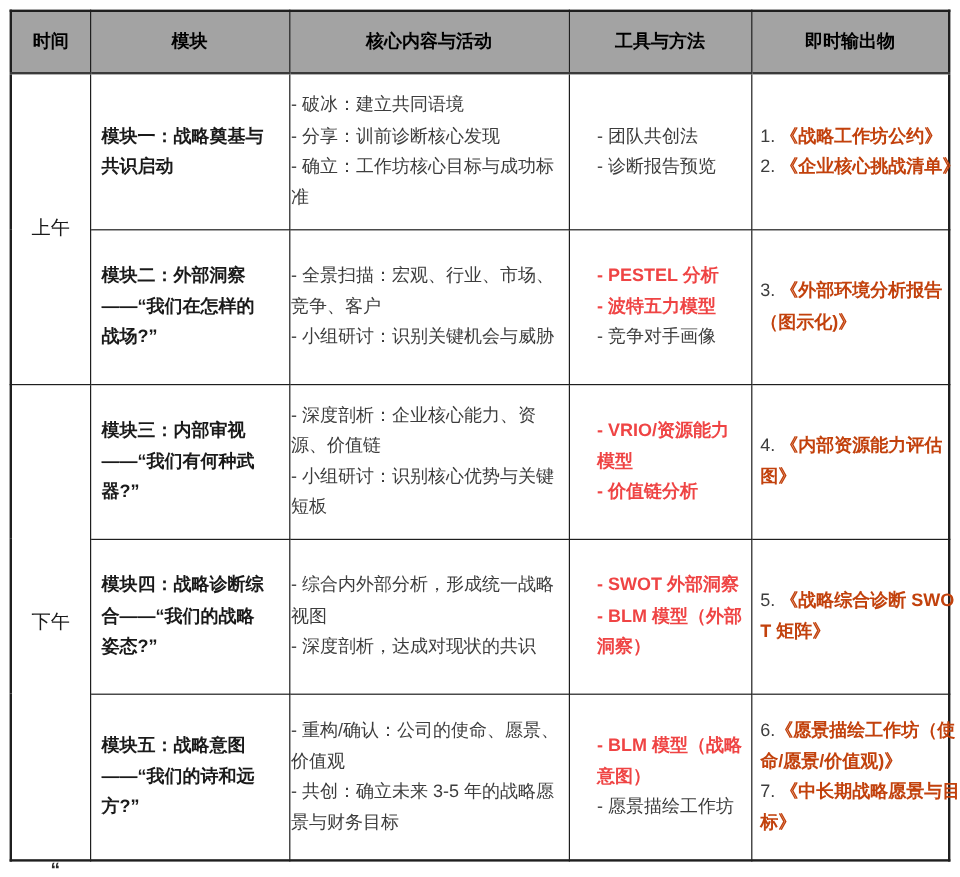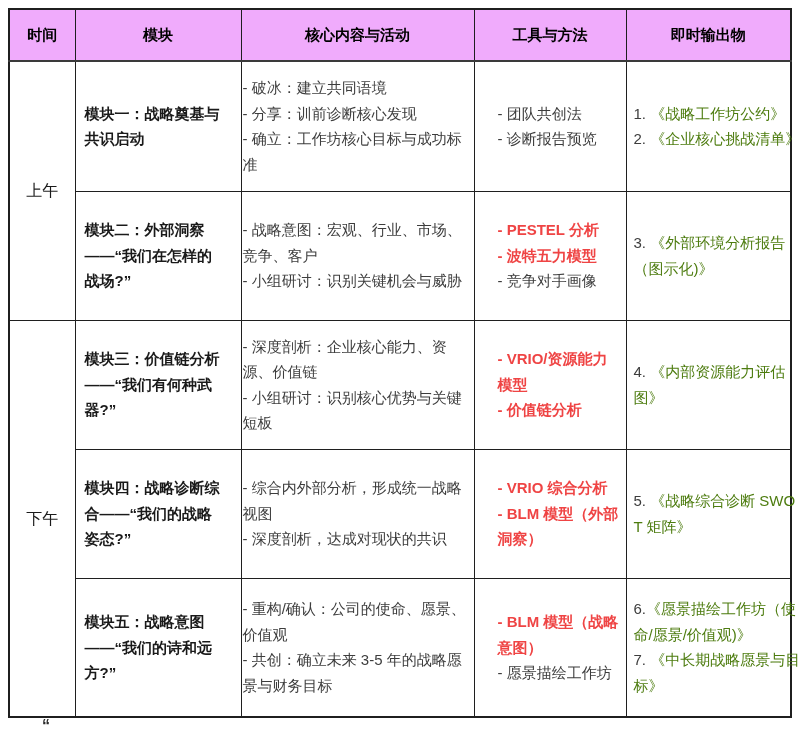"时间" thead th { background: #f0abfc -> #a3a3a3 }
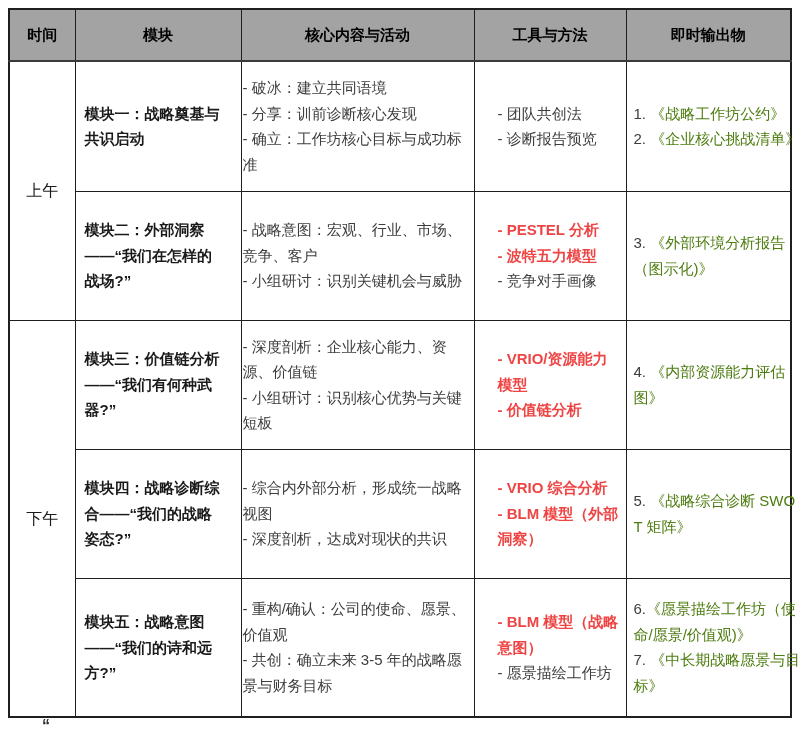"《战略工作坊公约》" td.outs .title { color: #4d7c0f -> #c2410c; font-weight: 400 -> 700 }
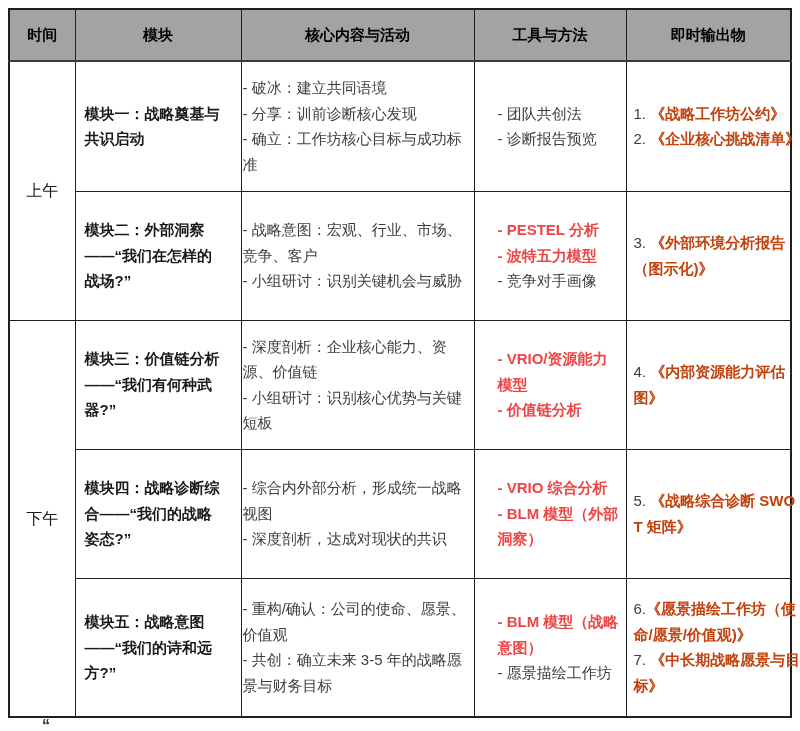"- 战略意图：宏观、行业、市场、竞争、客户" div.line { text: 战略意图 -> 全景扫描 }
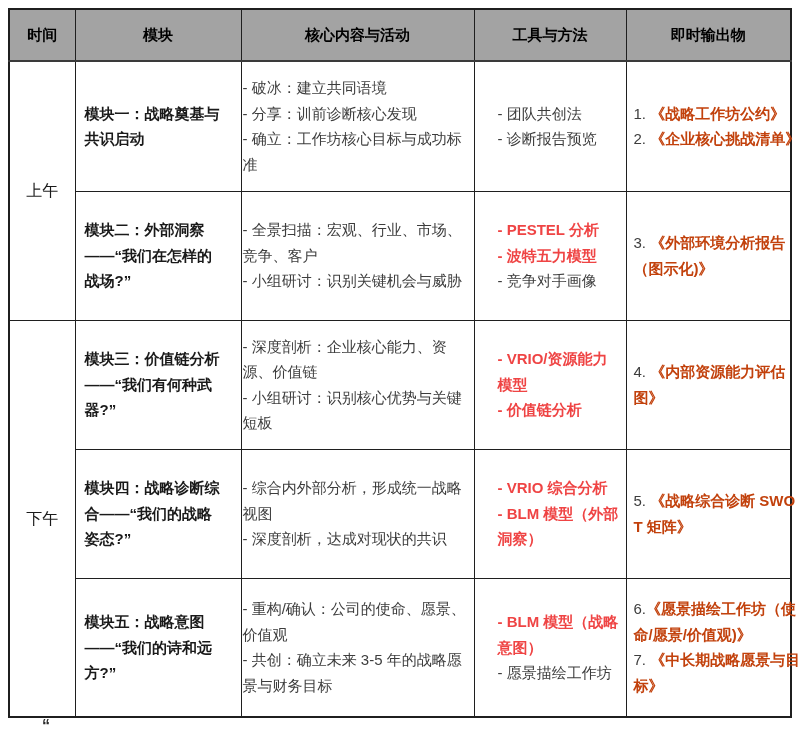"模块三：价值链分析——“我们有何种武器?”" td.module { text: 价值链分析 -> 内部审视 }
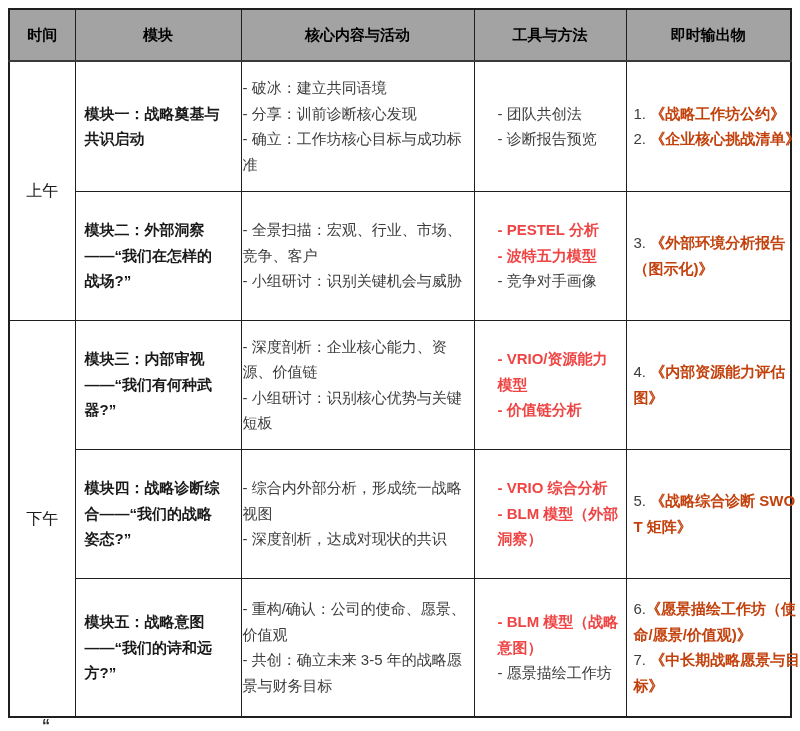"- VRIO 综合分析" div.line { text: VRIO 综合分析 -> SWOT 外部洞察 }
